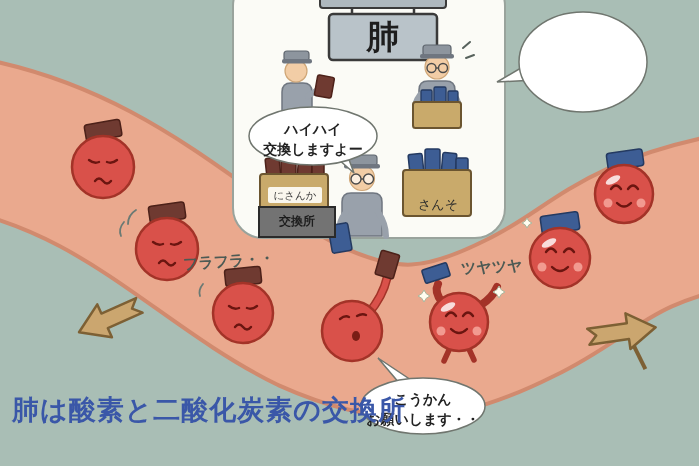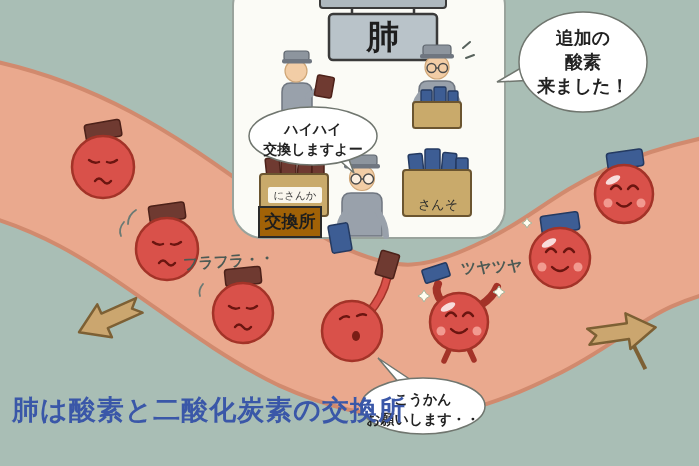"追加の" div.t { html: <div>追加の 酸素 来ました！</div> -> none }
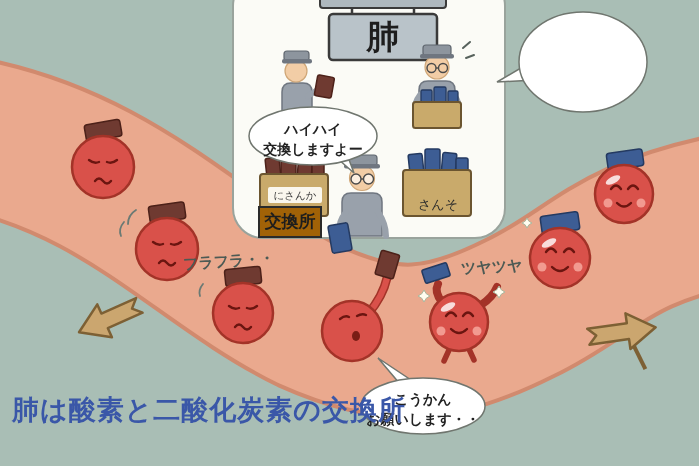"交換所" #koukanjo { background: #a16207 -> #737373; font-size: 17px -> 12px; width: 64px -> 78px }
